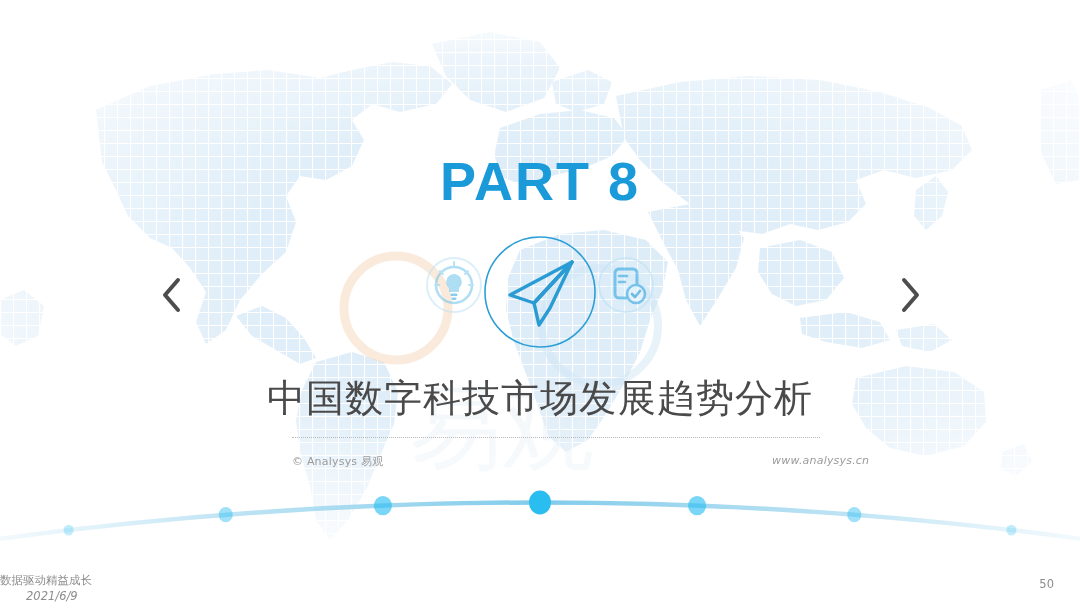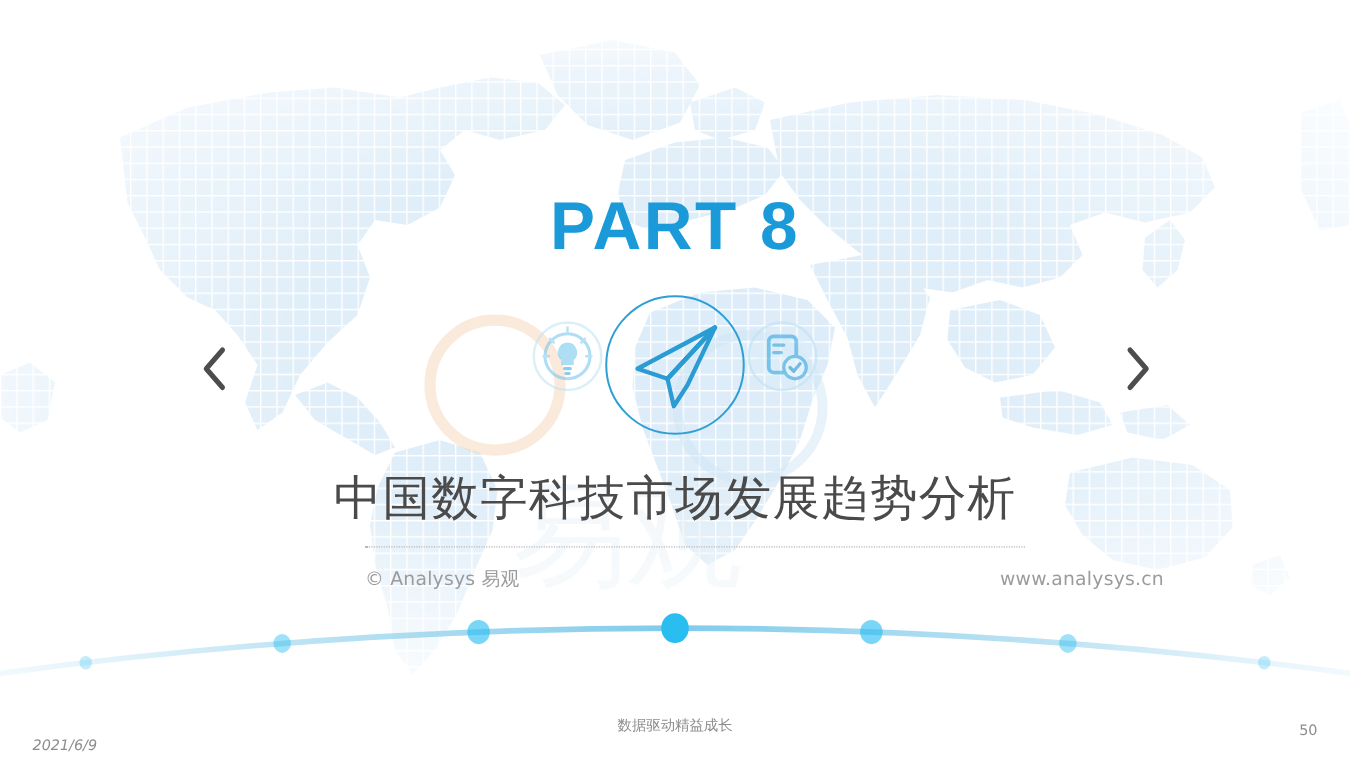"© Analysys 易观" .credit { font-size: 15px -> 11px }
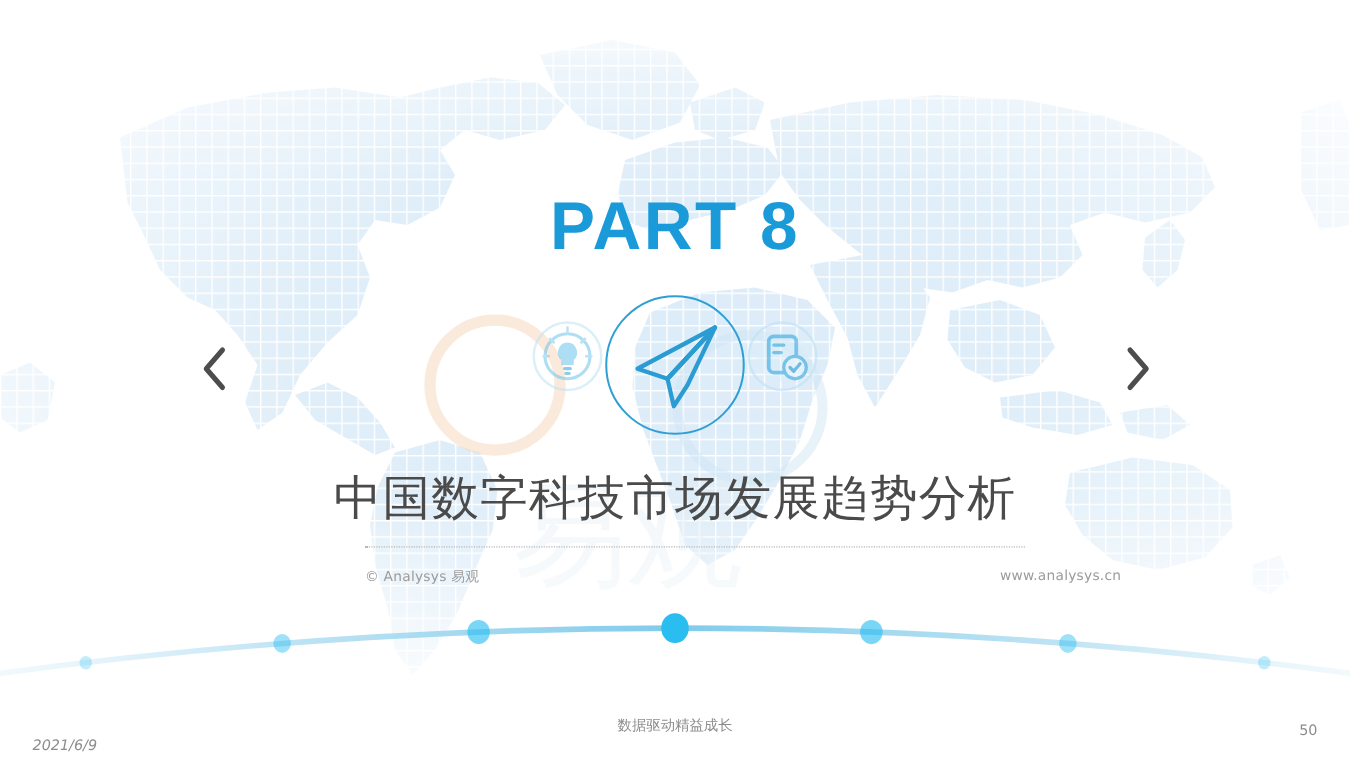"www.analysys.cn" .credit.right { font-style: none -> italic; left: 800px -> 772px }
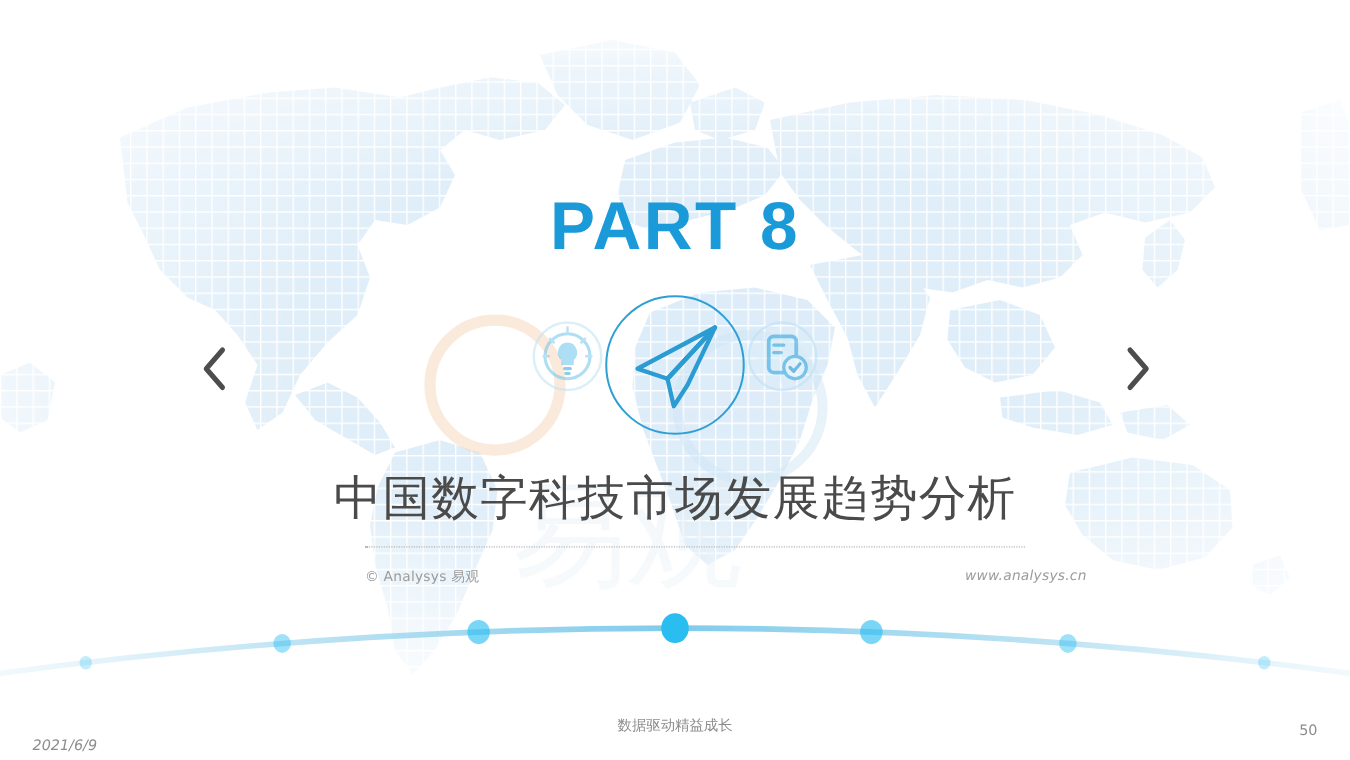"数据驱动精益成长" .footer .f-mid { text-align: center -> none }
